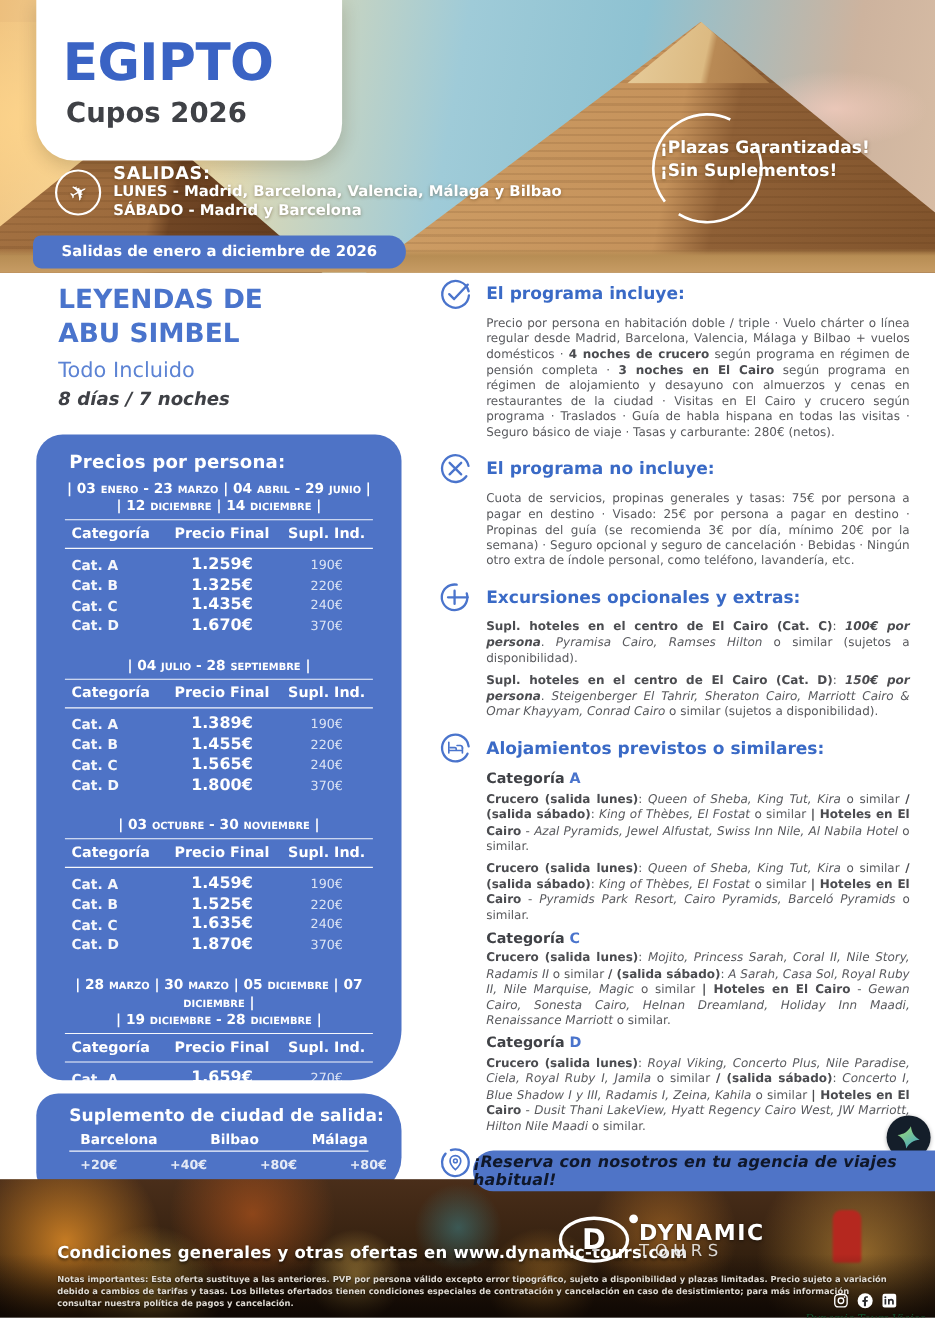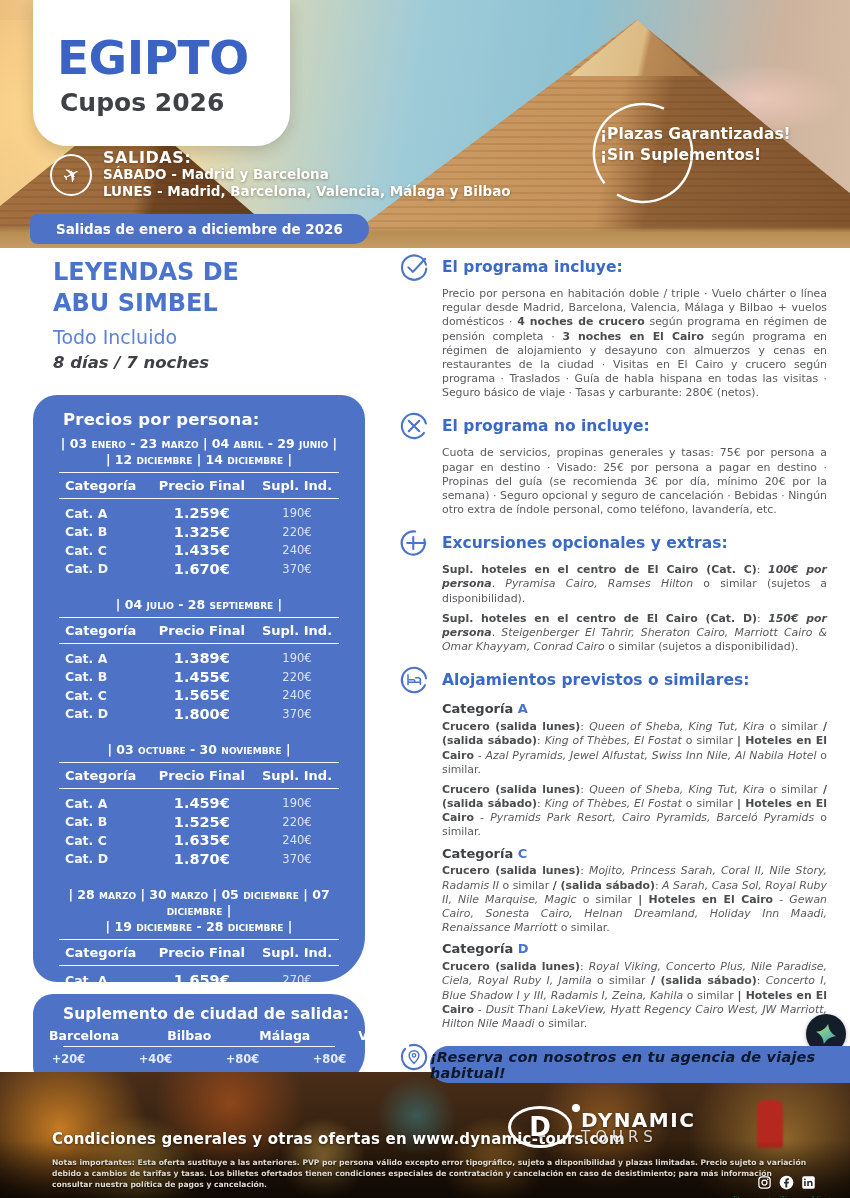"EGIPTO" .title-card { width: 257px -> 278px }
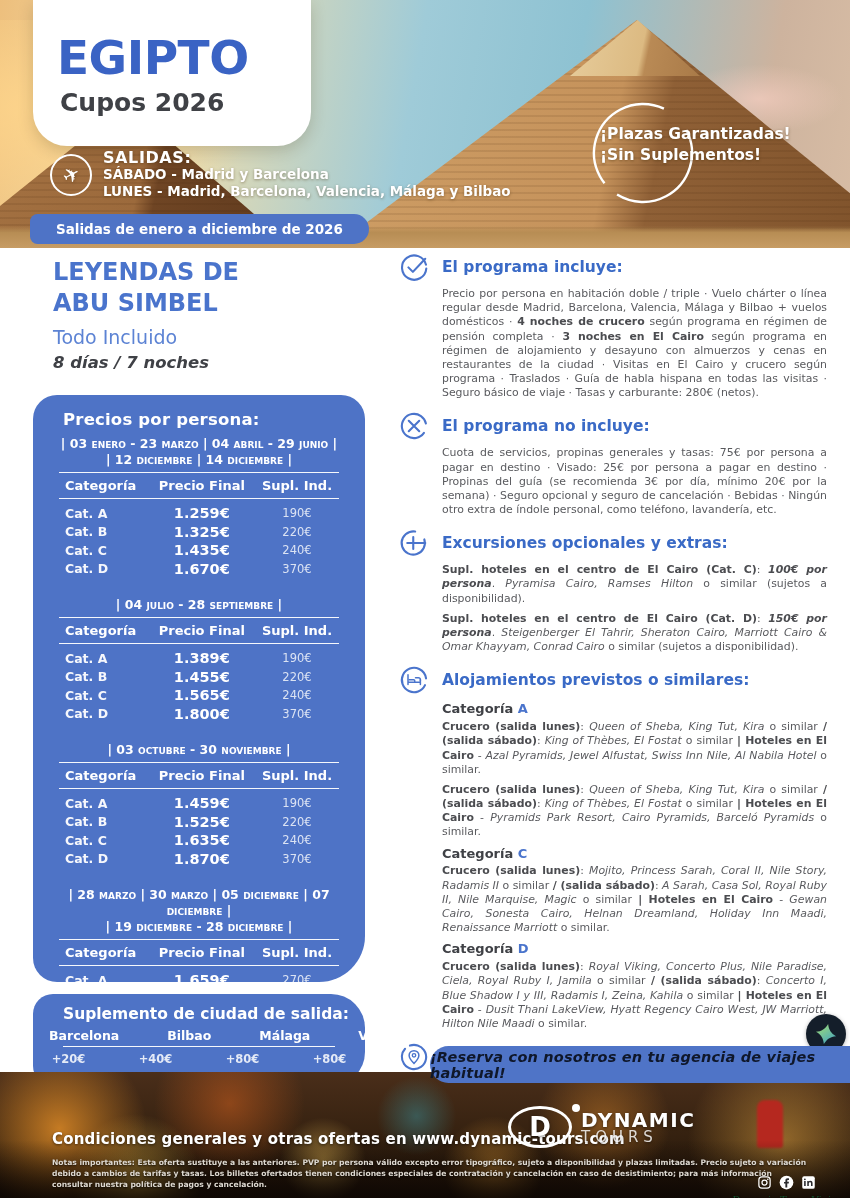"SÁBADO - Madrid y Barcelona" div.s-line { order: before "LUNES - Madrid, Barcelona, Valencia," -> after "LUNES - Madrid, Barcelona, Valencia," }
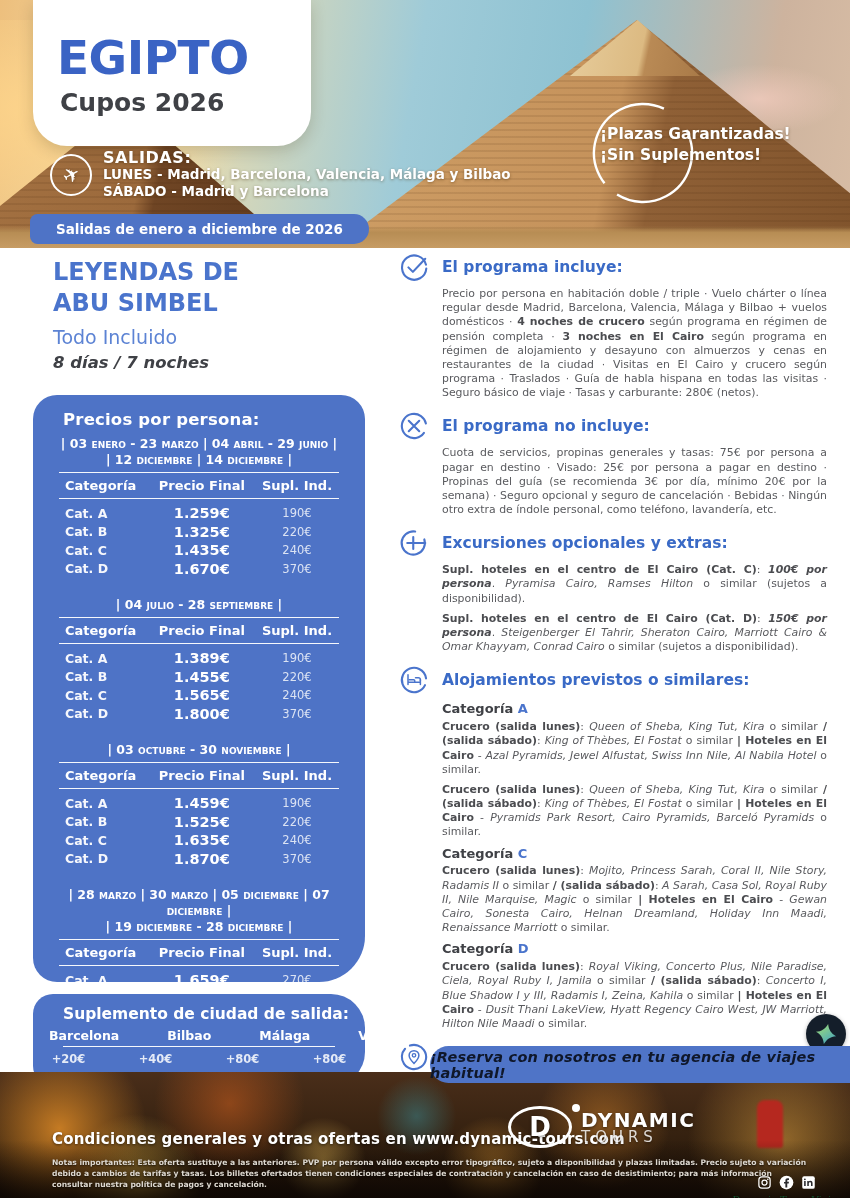"Barcelona" .sc-row { padding: 5px 16px 3px -> 5px 40px 3px }
